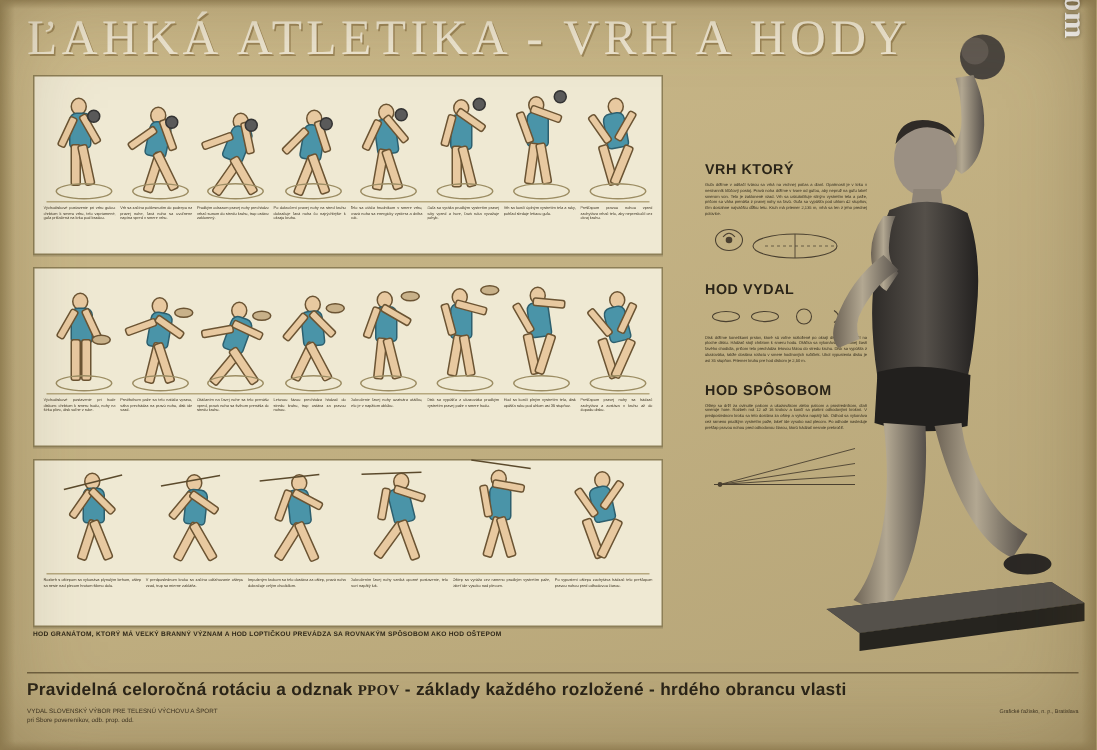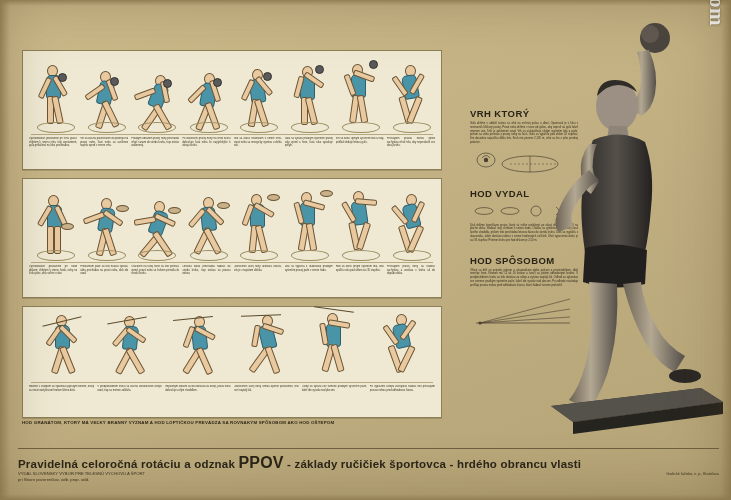"ĽAHKÁ ATLETIKA - VRH A" div.title { html: none -> <div>ĽAHKÁ ATLETIKA - VRH A HODY</div> }
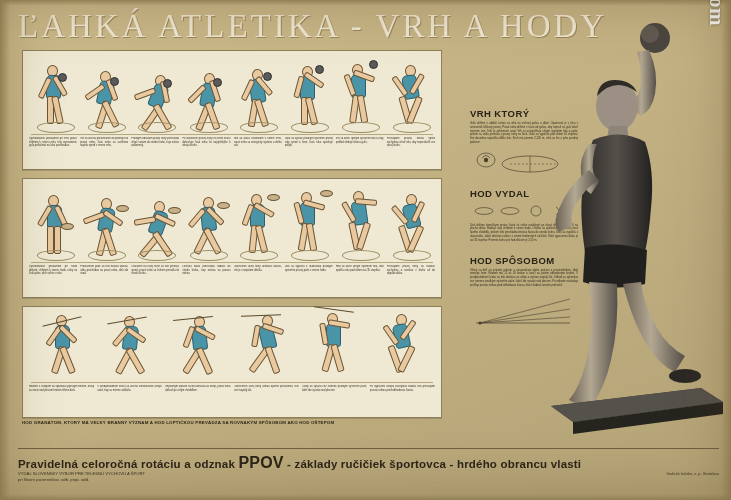"PPOV" .banner-main .em { font-family: none -> Liberation Serif, serif; font-size: 16px -> 10px }
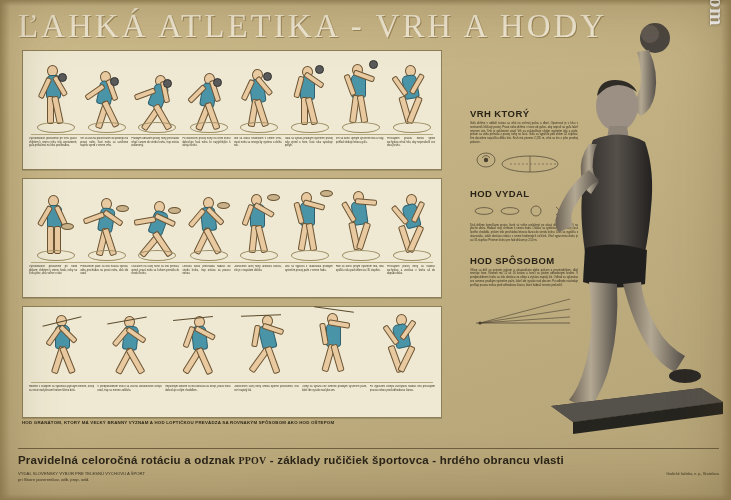"- základy ručičiek športovca -" span { text: ručičiek športovca -> každého rozložené }
